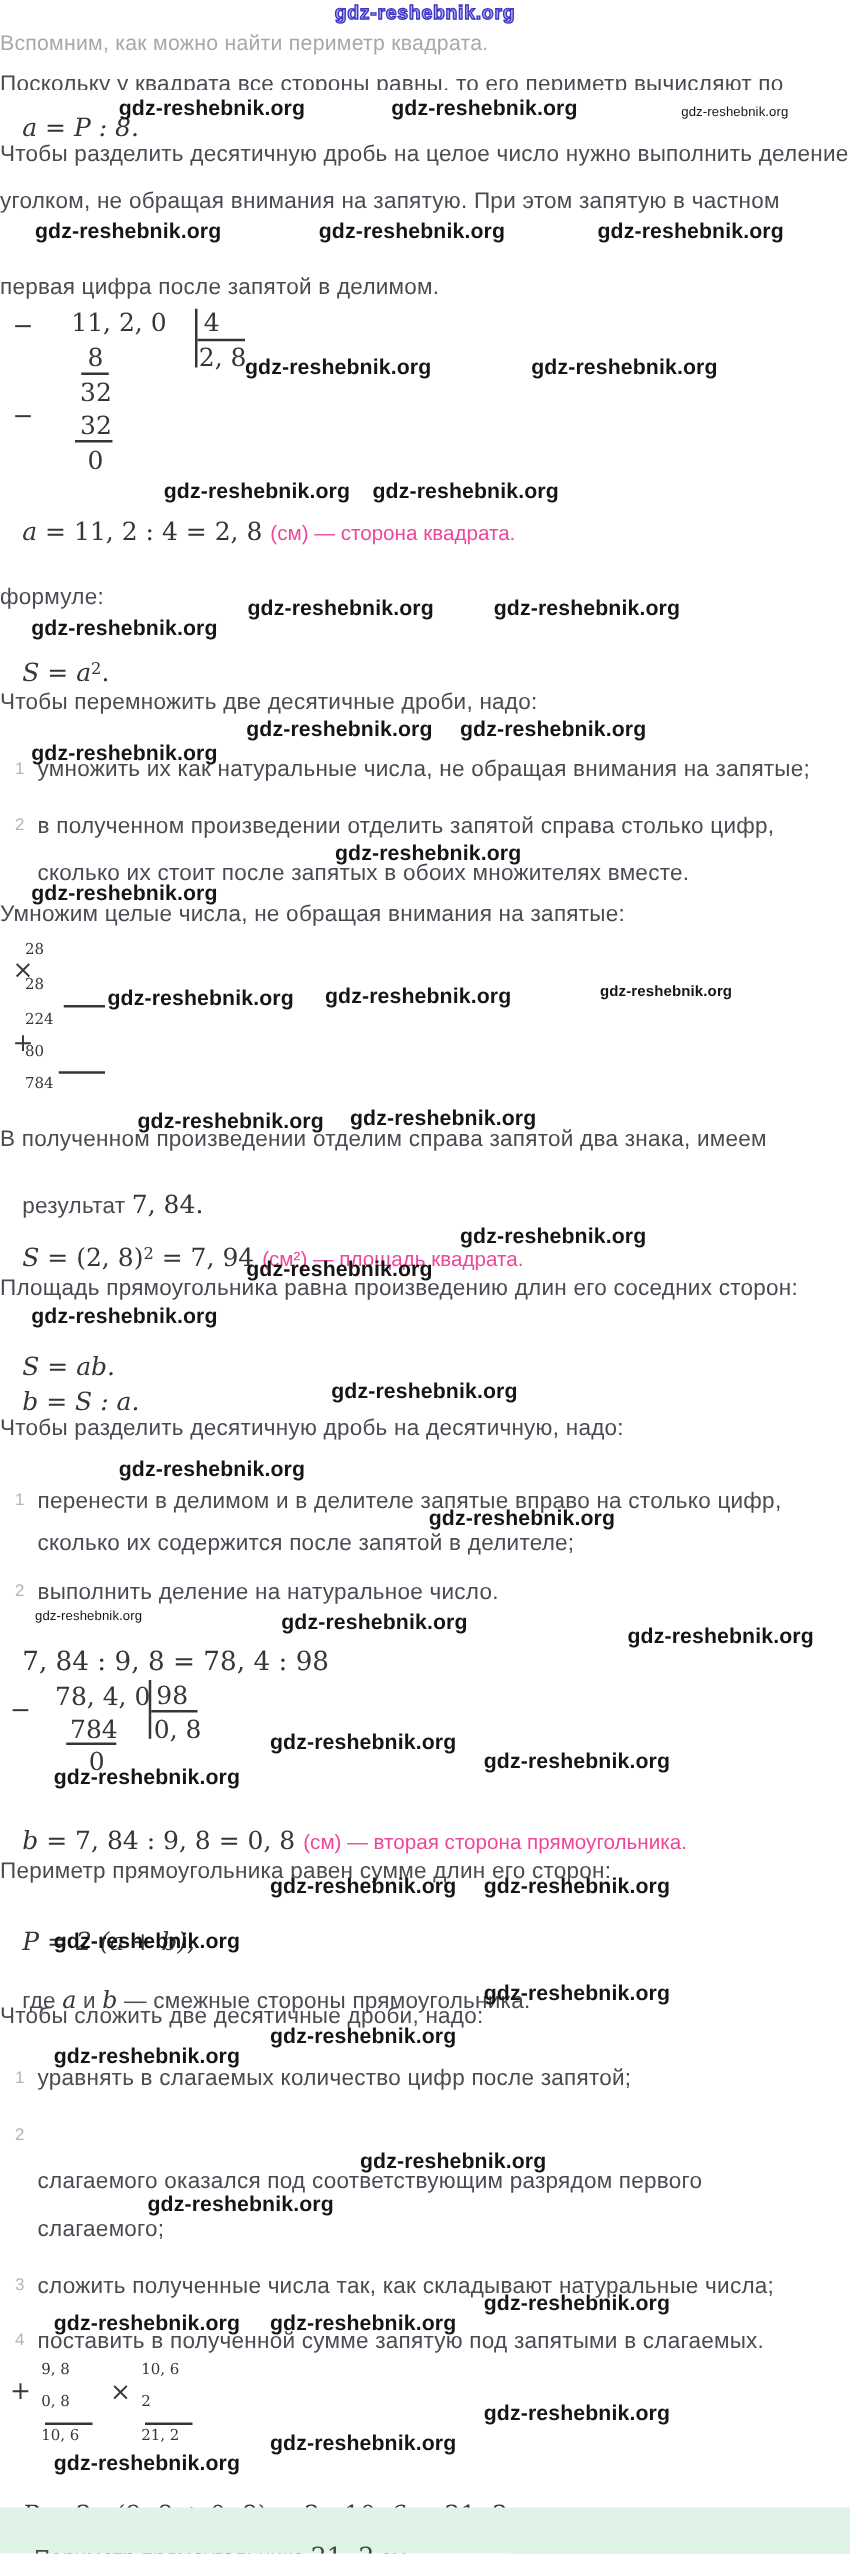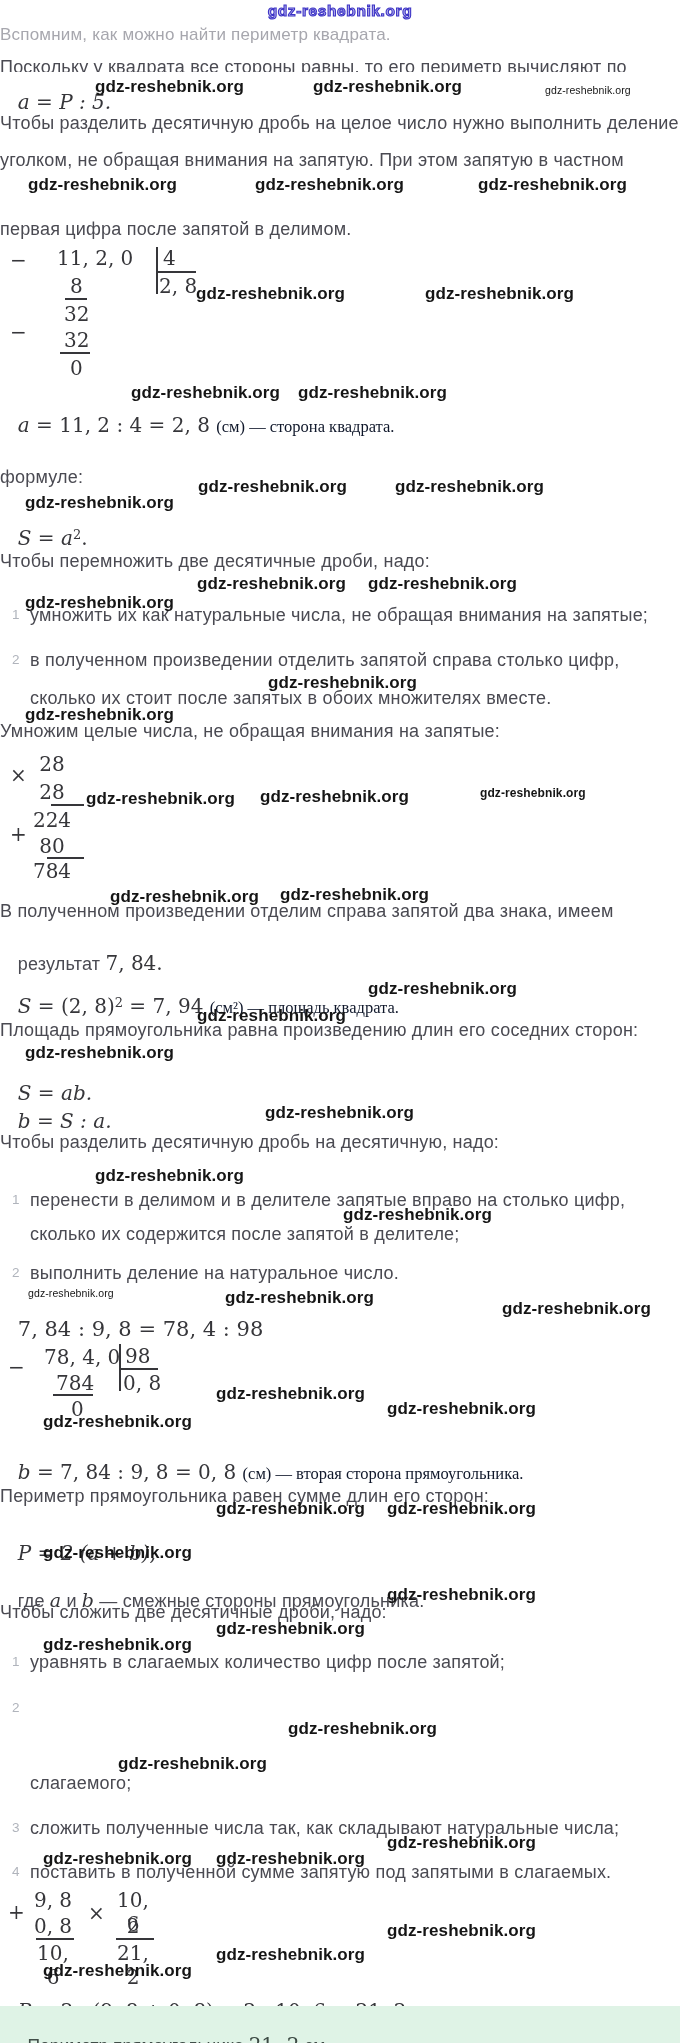"a = P : 5." span.ms { text: 5 -> 8 }
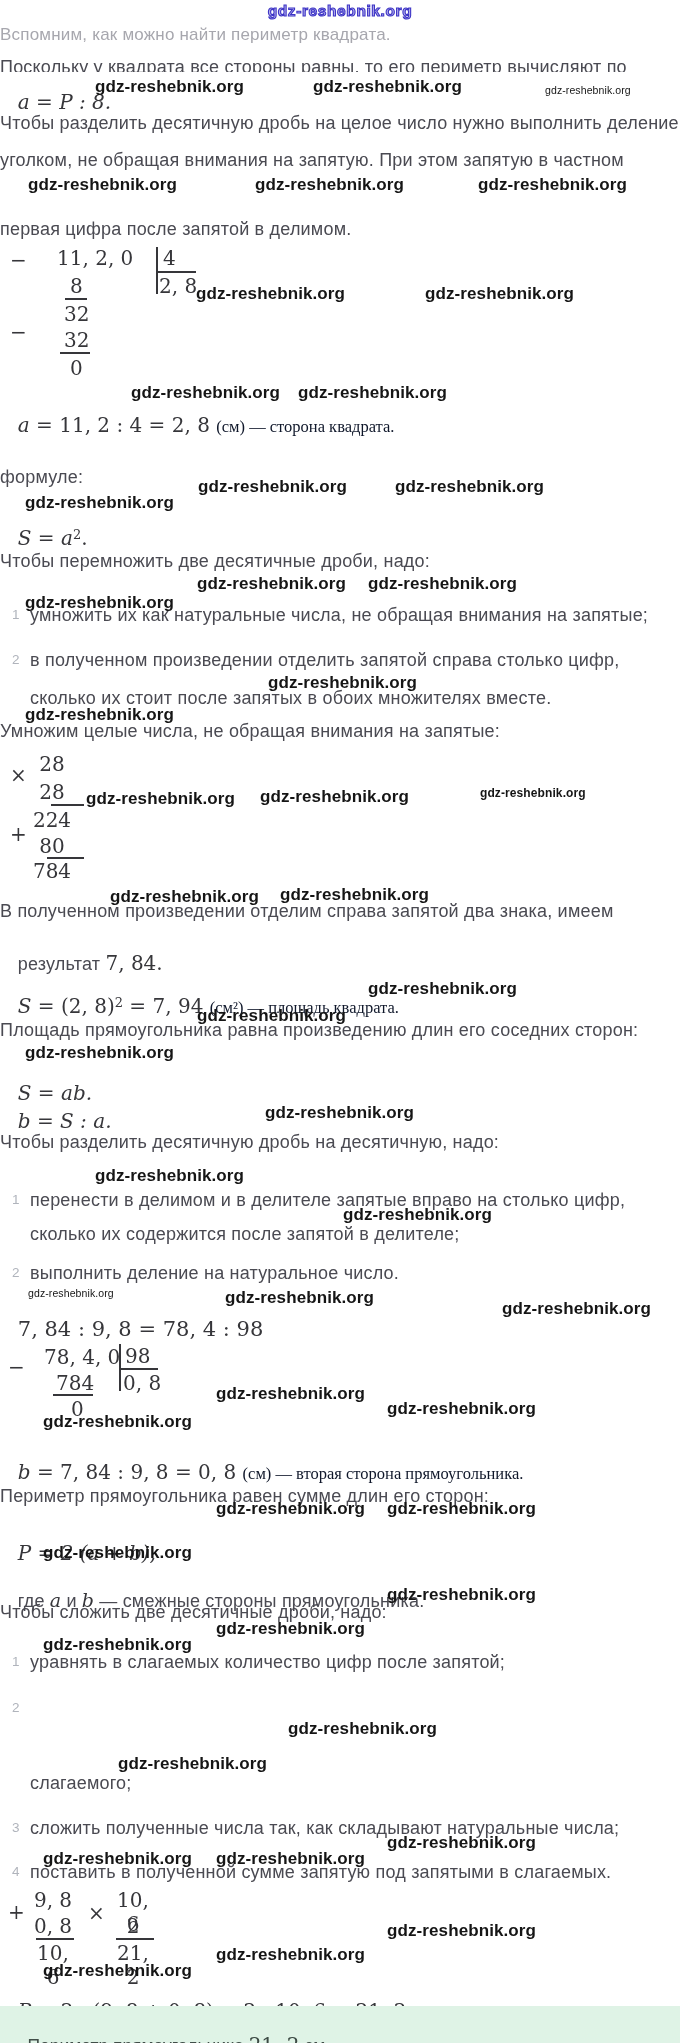"(см) — сторона квадрата." .unit { color: #0f172a -> #ec4899; font-family: Liberation Serif, serif -> Liberation Sans, sans-serif }
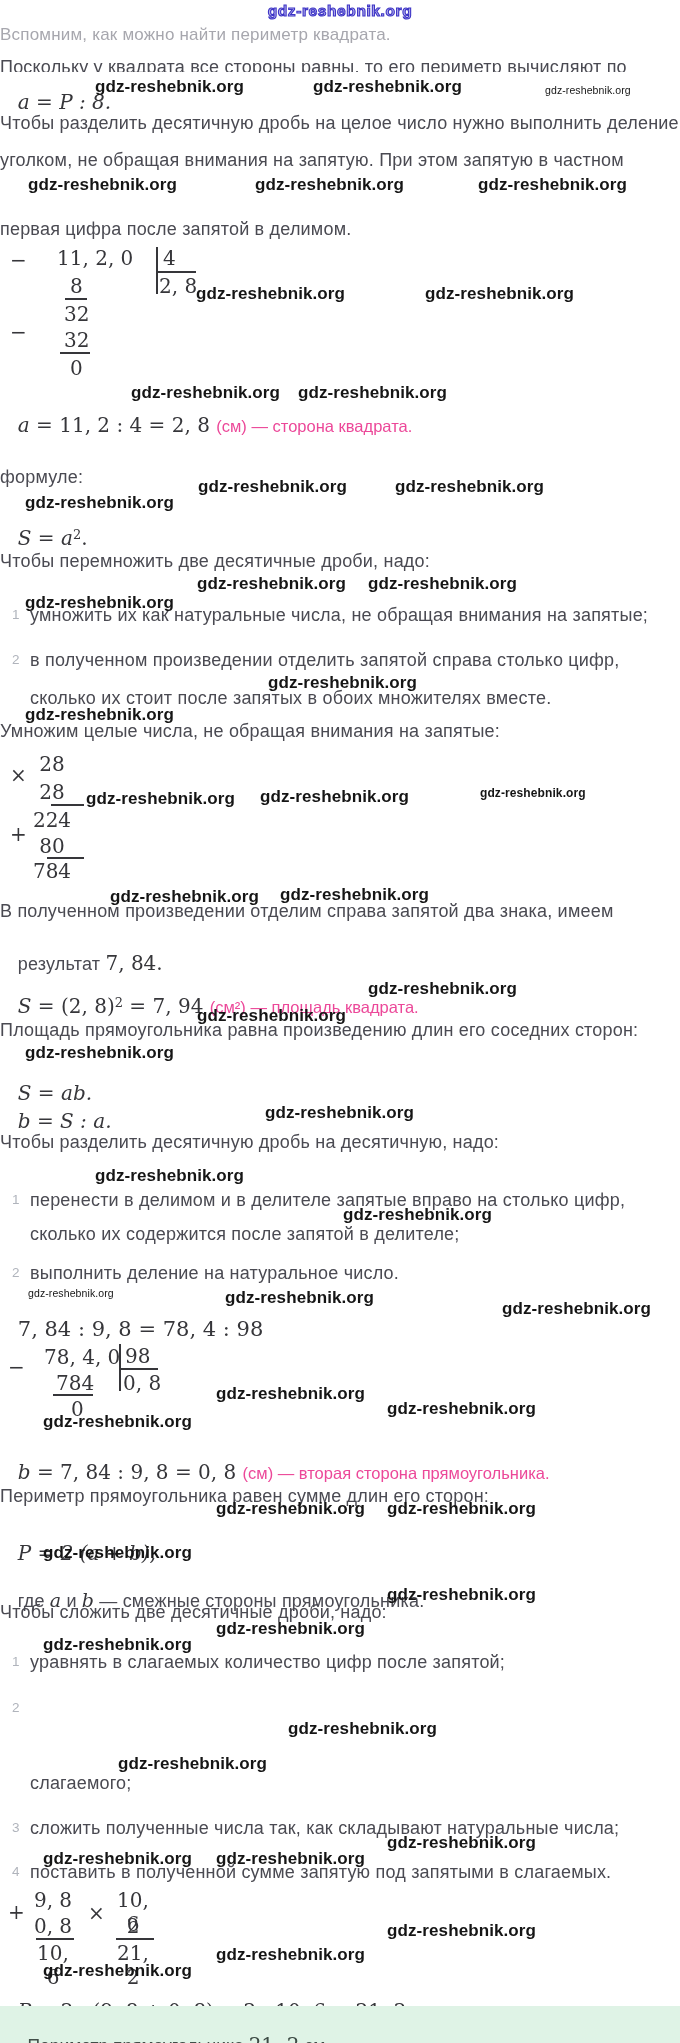"28" .ncol { font-size: 20px -> 12px; text-align: center -> left }
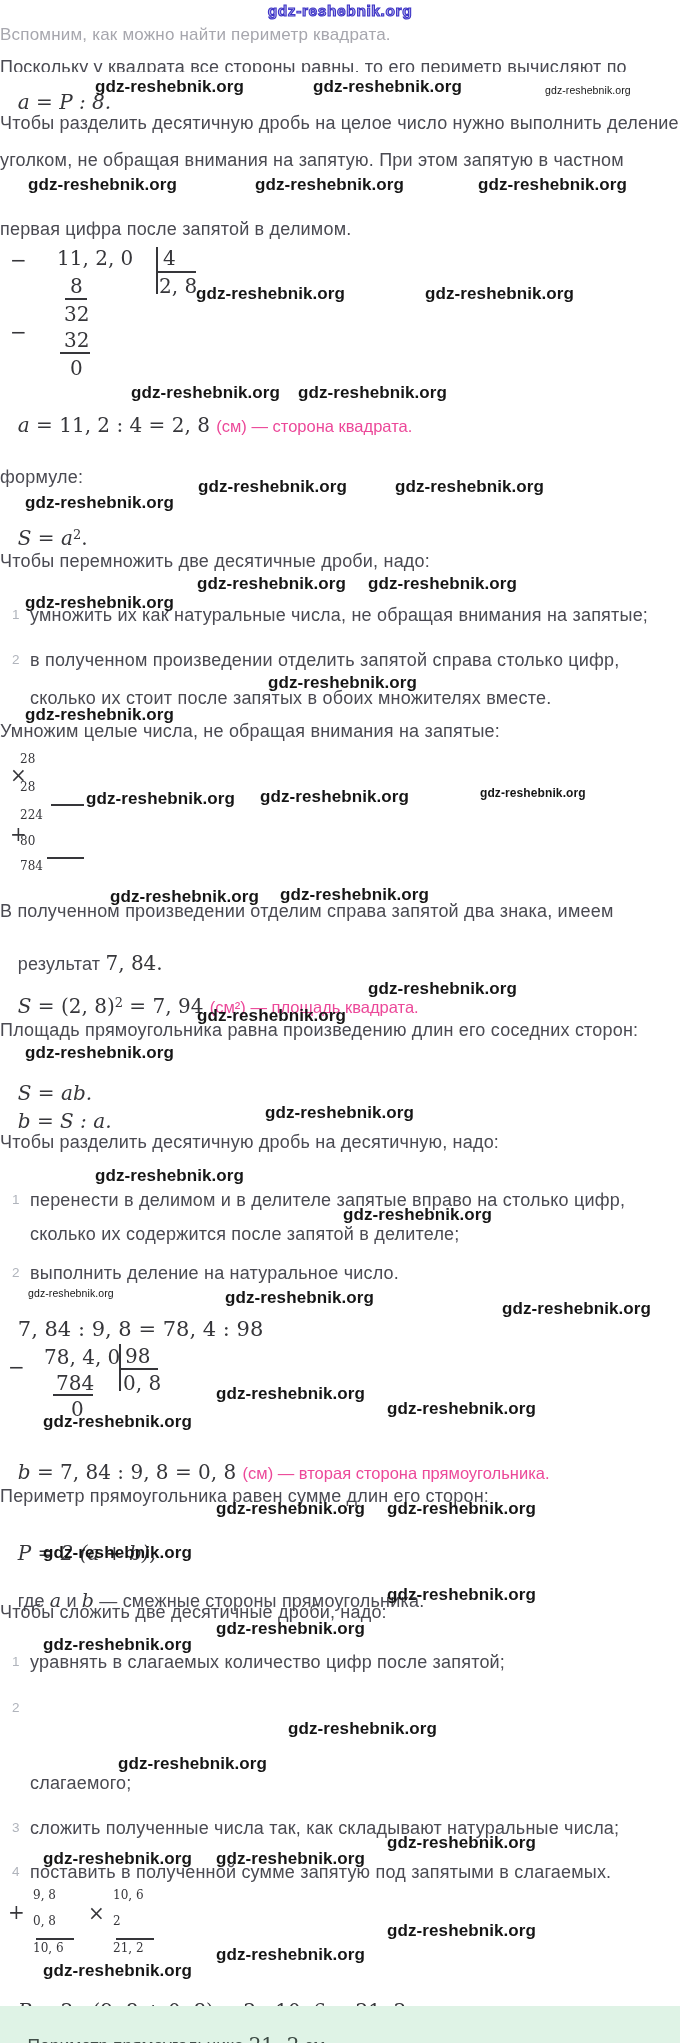"слагаемого оказался под соответствующим" div.t { html: none -> <div>слагаемого оказался под соответствующим разрядом первого</div> }
